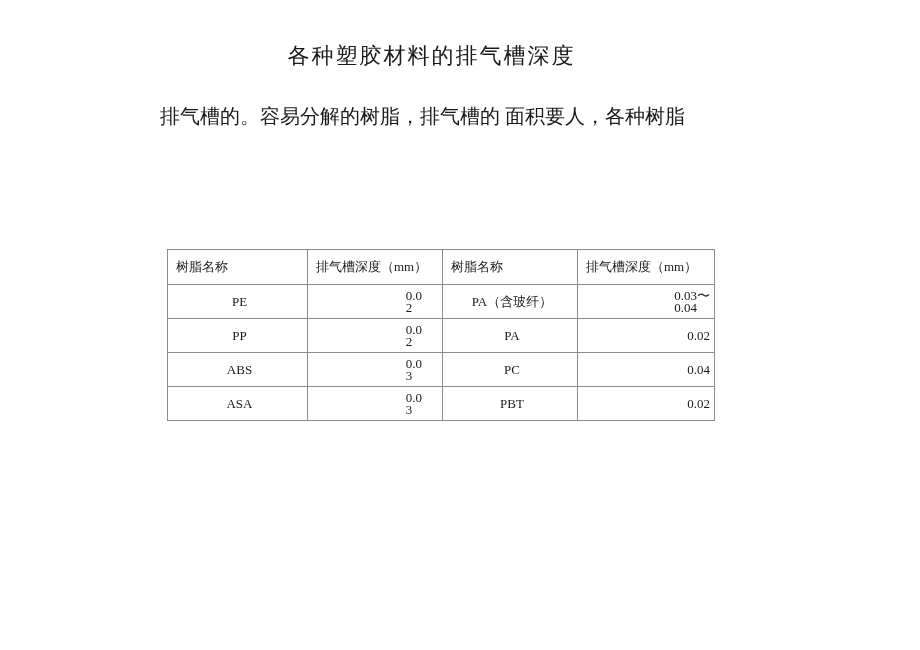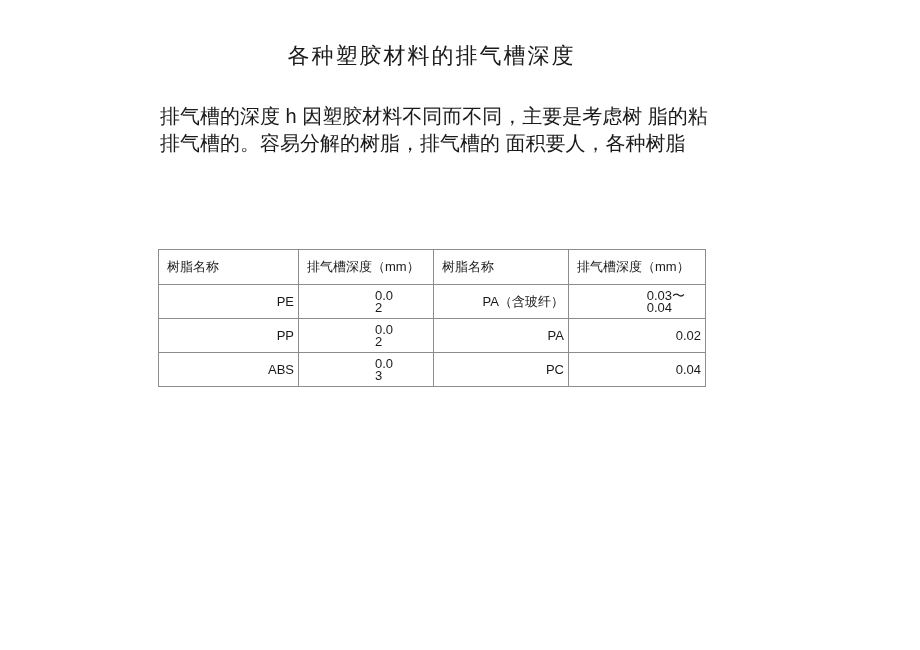"各种塑胶材料的排气槽深度" .page { font-family: none -> Liberation Serif, serif }
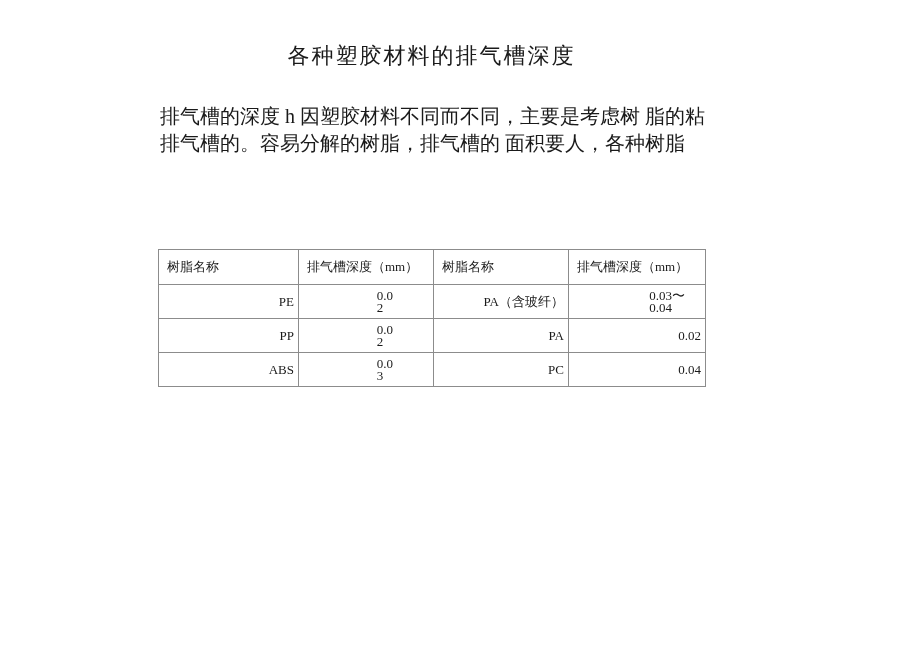"排气槽的深度 h 因塑胶材料不同而不同，主要是考虑树 脂的粘" div.para-line { html: <div>排气槽的深度 h 因塑胶材料不同而不同，主要是考虑树 脂的粘</div> -> none }
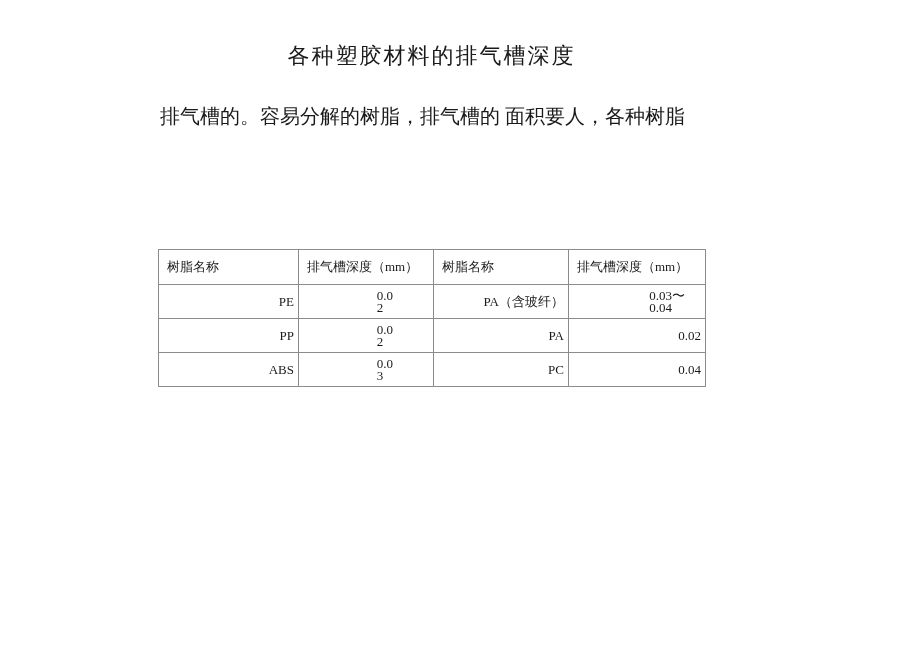"树脂名称" .depth-table { left: 158px -> 167px }
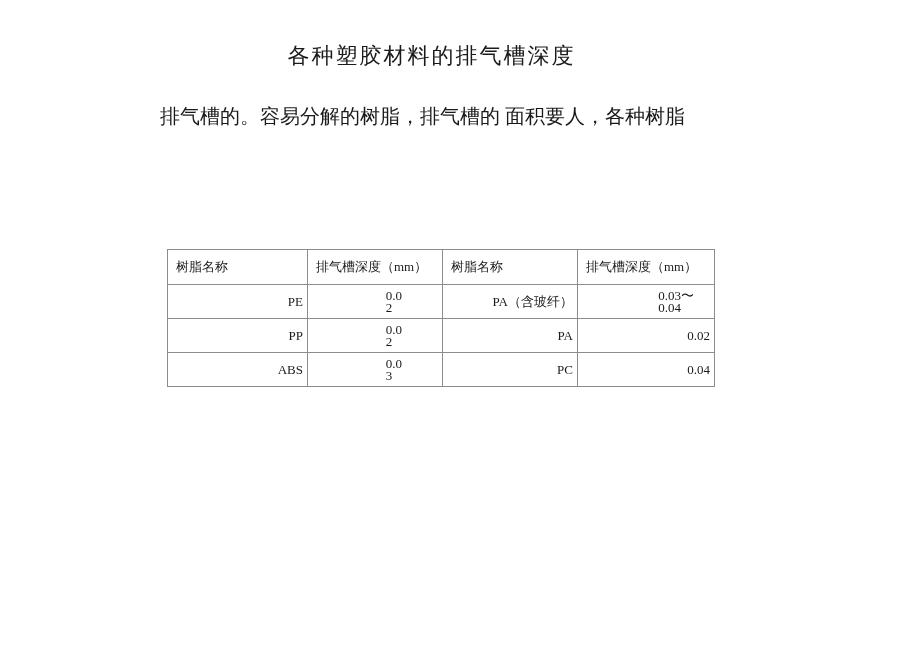"PE" .name-cell { text-align: right -> center }
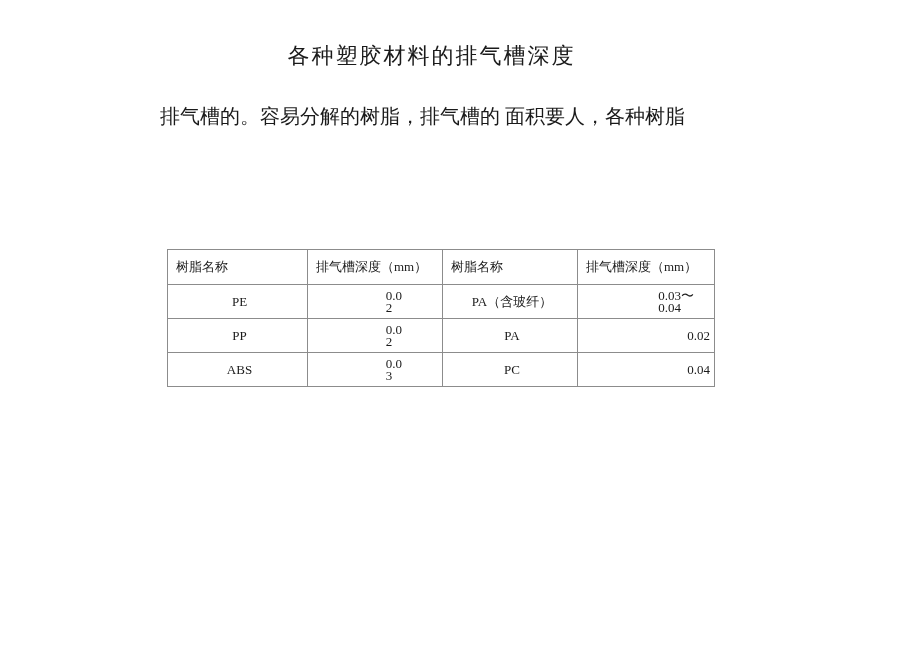"0.0" .val-left .val-block.multiline { margin-right: 36px -> 16px }
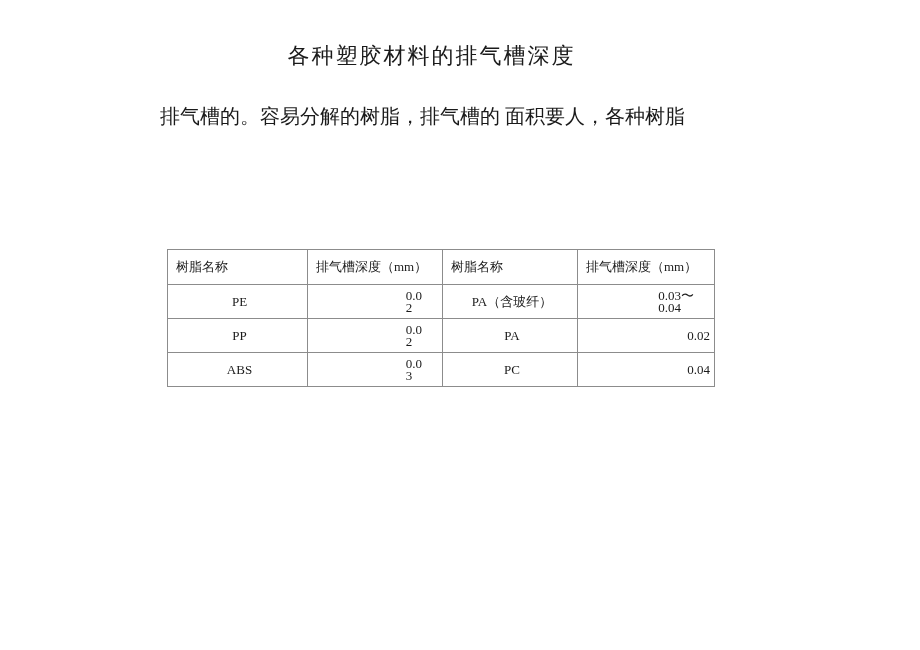"0.03〜" .val-right .val-block.multiline { margin-right: 16px -> none }
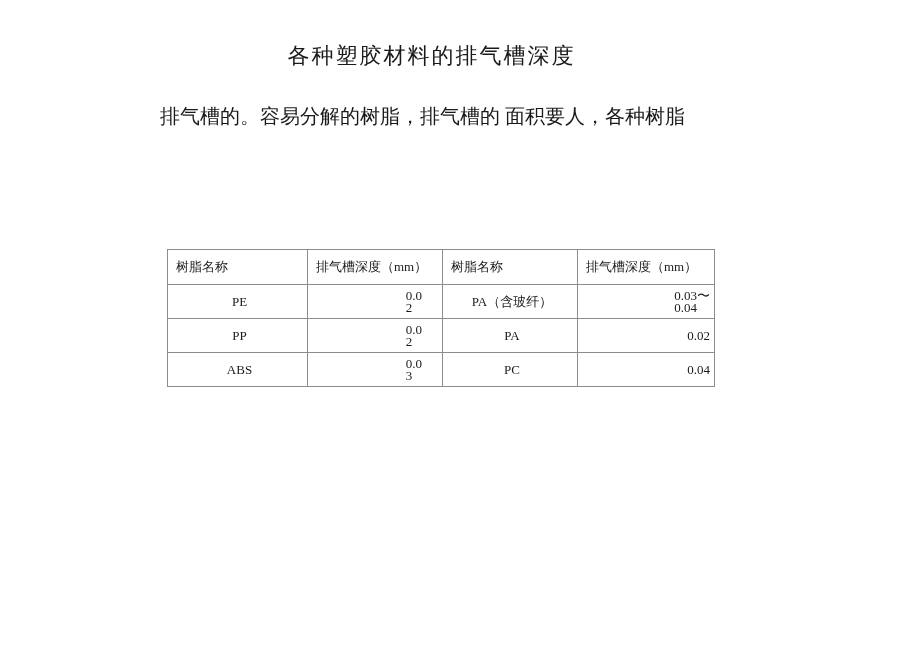"ASA" tr { html: none -> <tr> <td> <span>ASA</span> </td> <td> <span>0.0<br>3</span> </td> <td> <span>PBT</span> </td> <td> <span>0.02</span> </td> </tr> }
